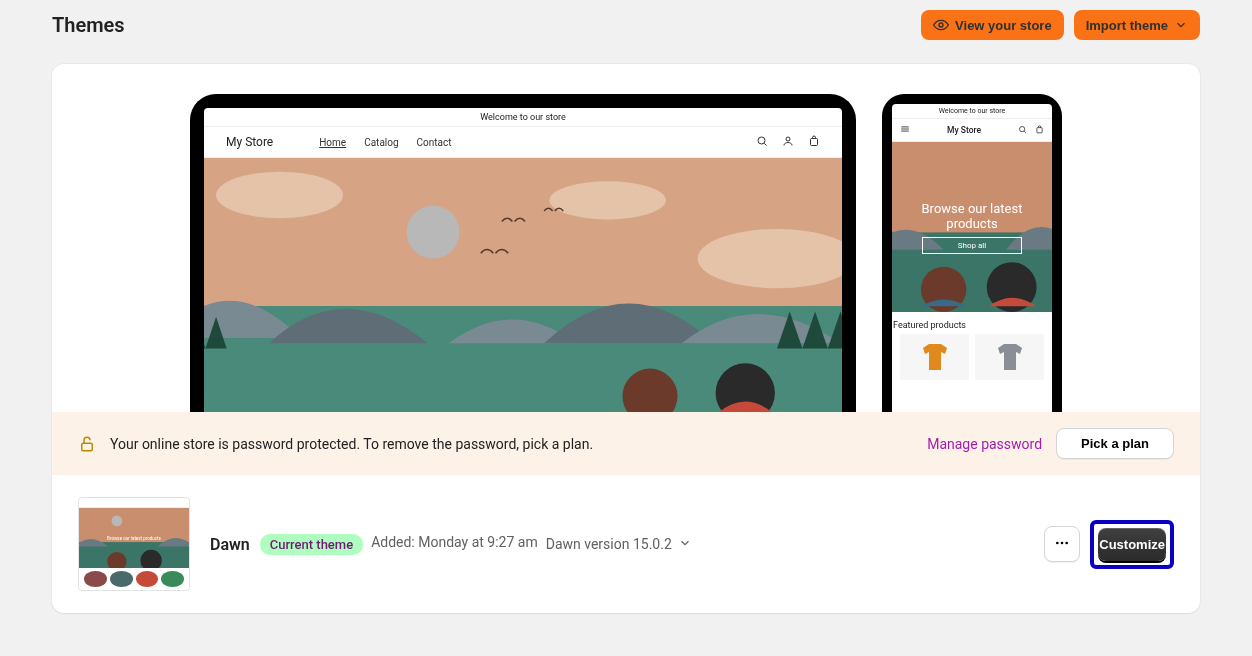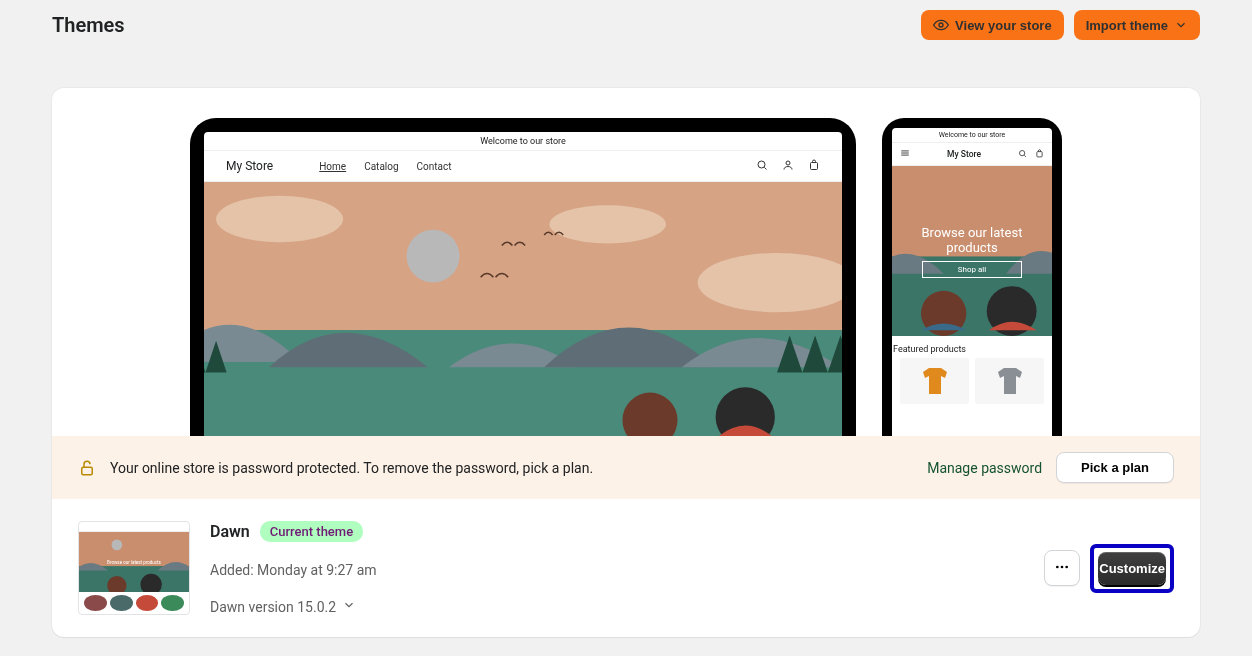"Welcome to our store" .card { margin-top: 24px -> none }
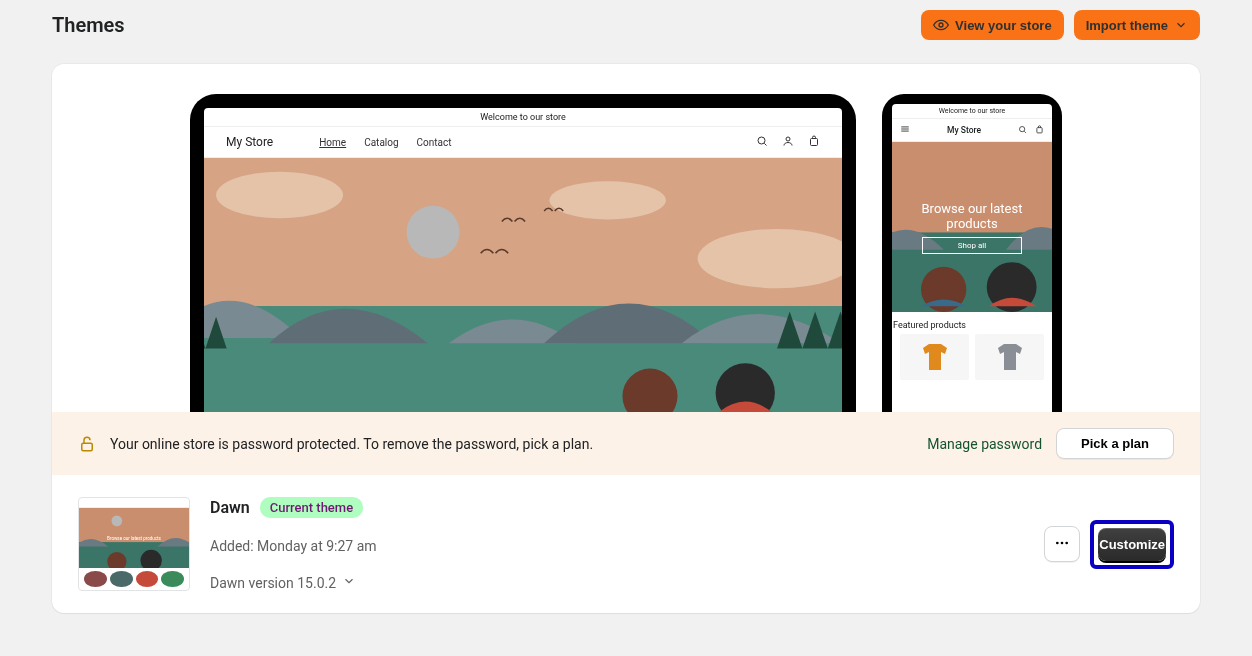"Manage password" .link-plain { color: #14532d -> #a21caf }
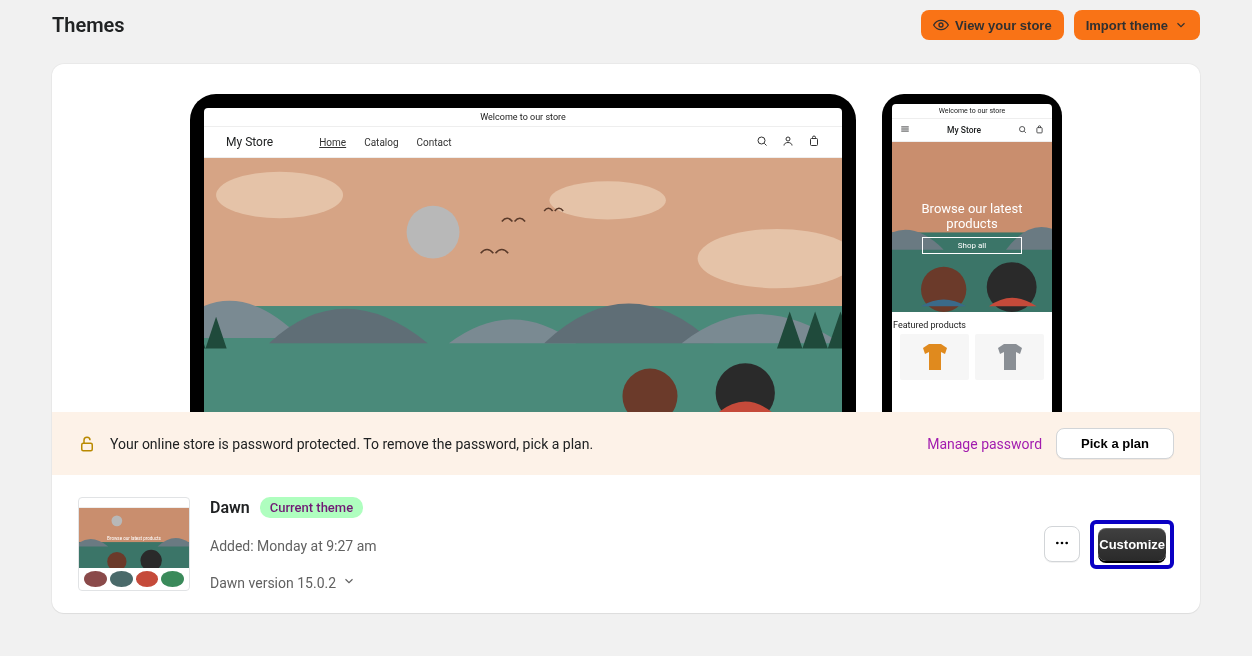"Dawn" .theme-info { flex-direction: column -> row; gap: 20px -> 8px }
